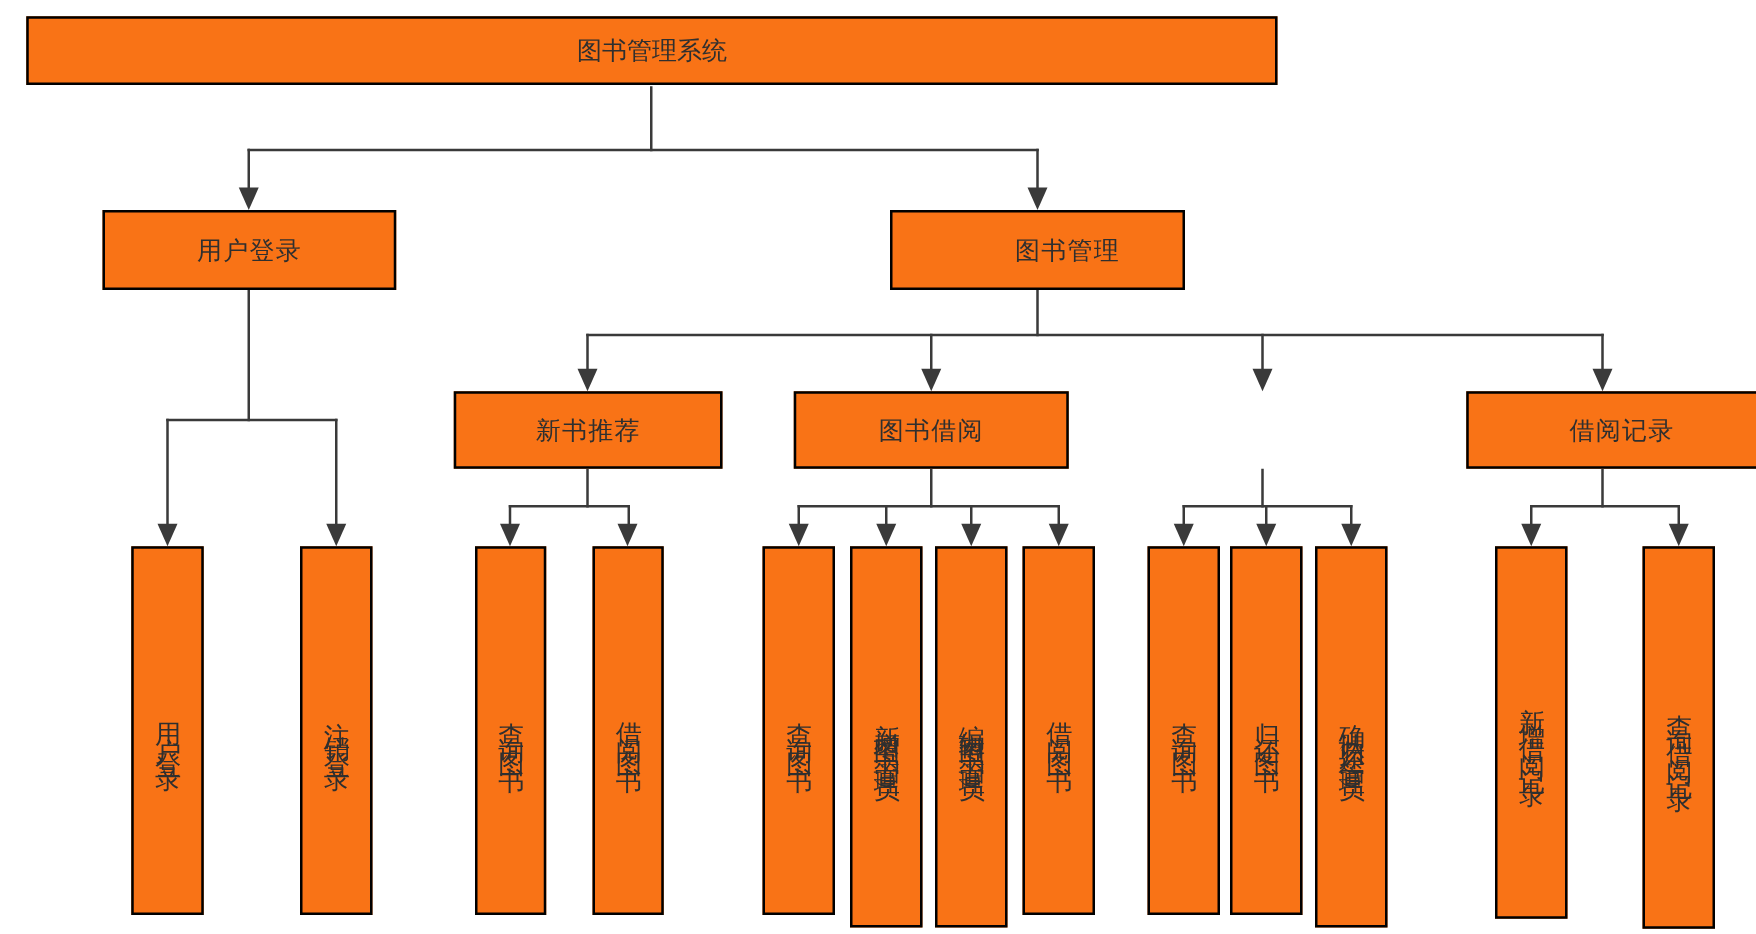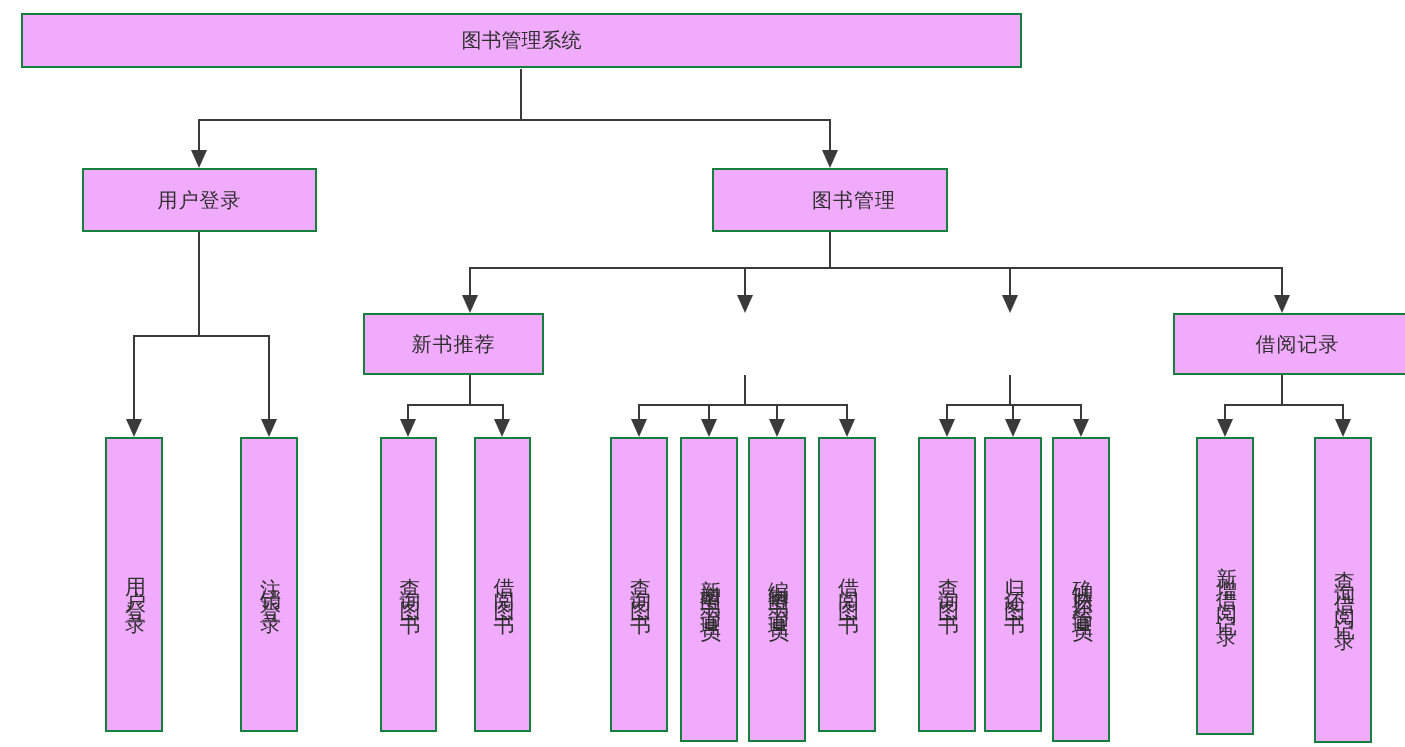"图书管理系统" .node { background: #f0abfc -> #f97316; border: 2px solid #15803d -> 2px solid #000000; font-family: Liberation Mono, monospace -> none }
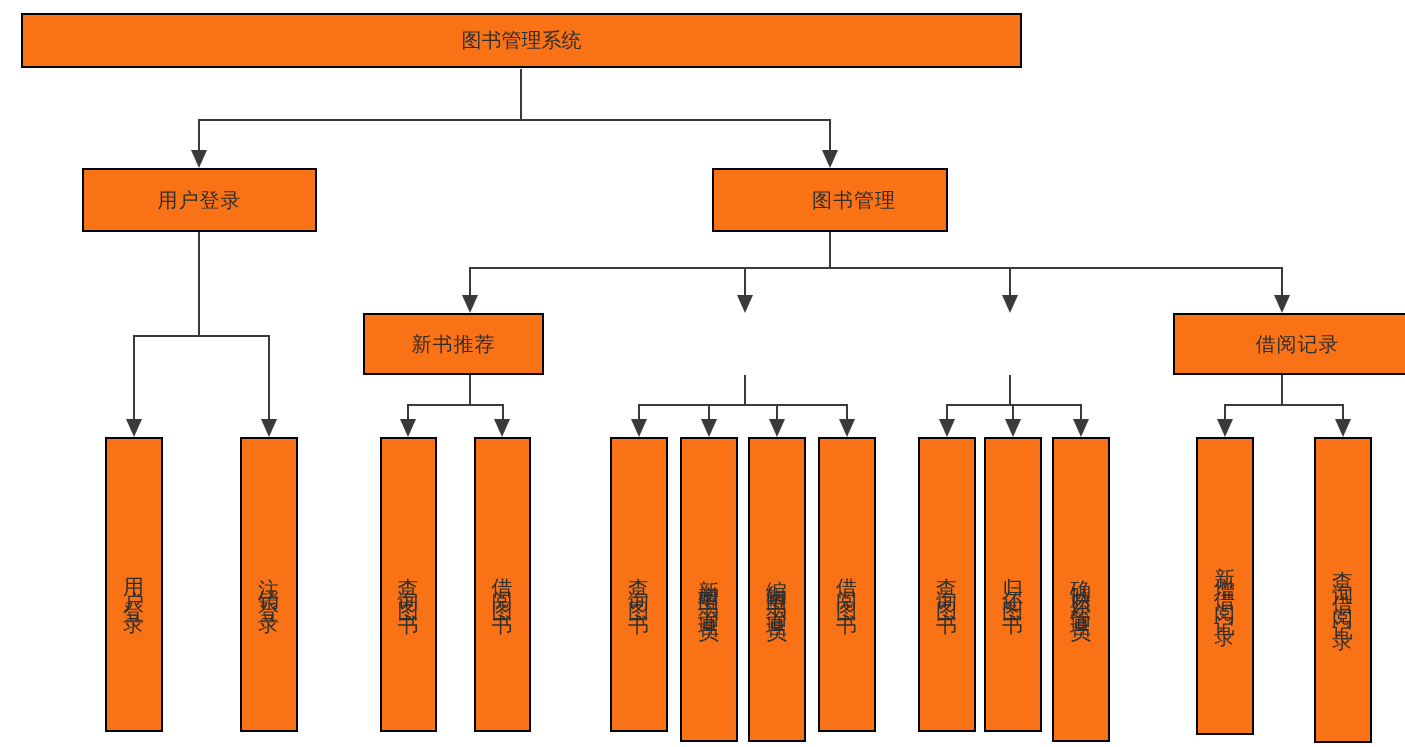"新书推荐" div.node { width: 181px -> 215px }
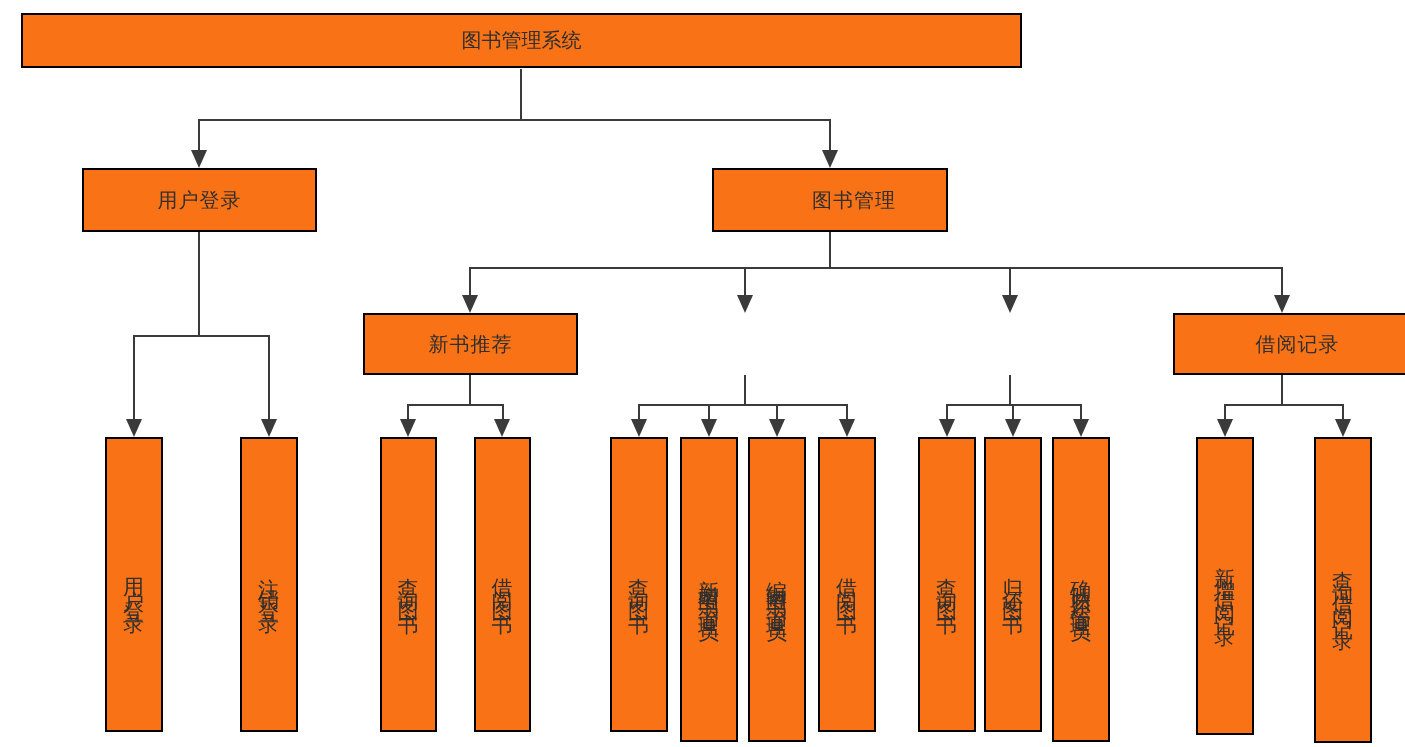"图书借阅" div.node { html: none -> <div> <span>图书借阅</span> </div> }
